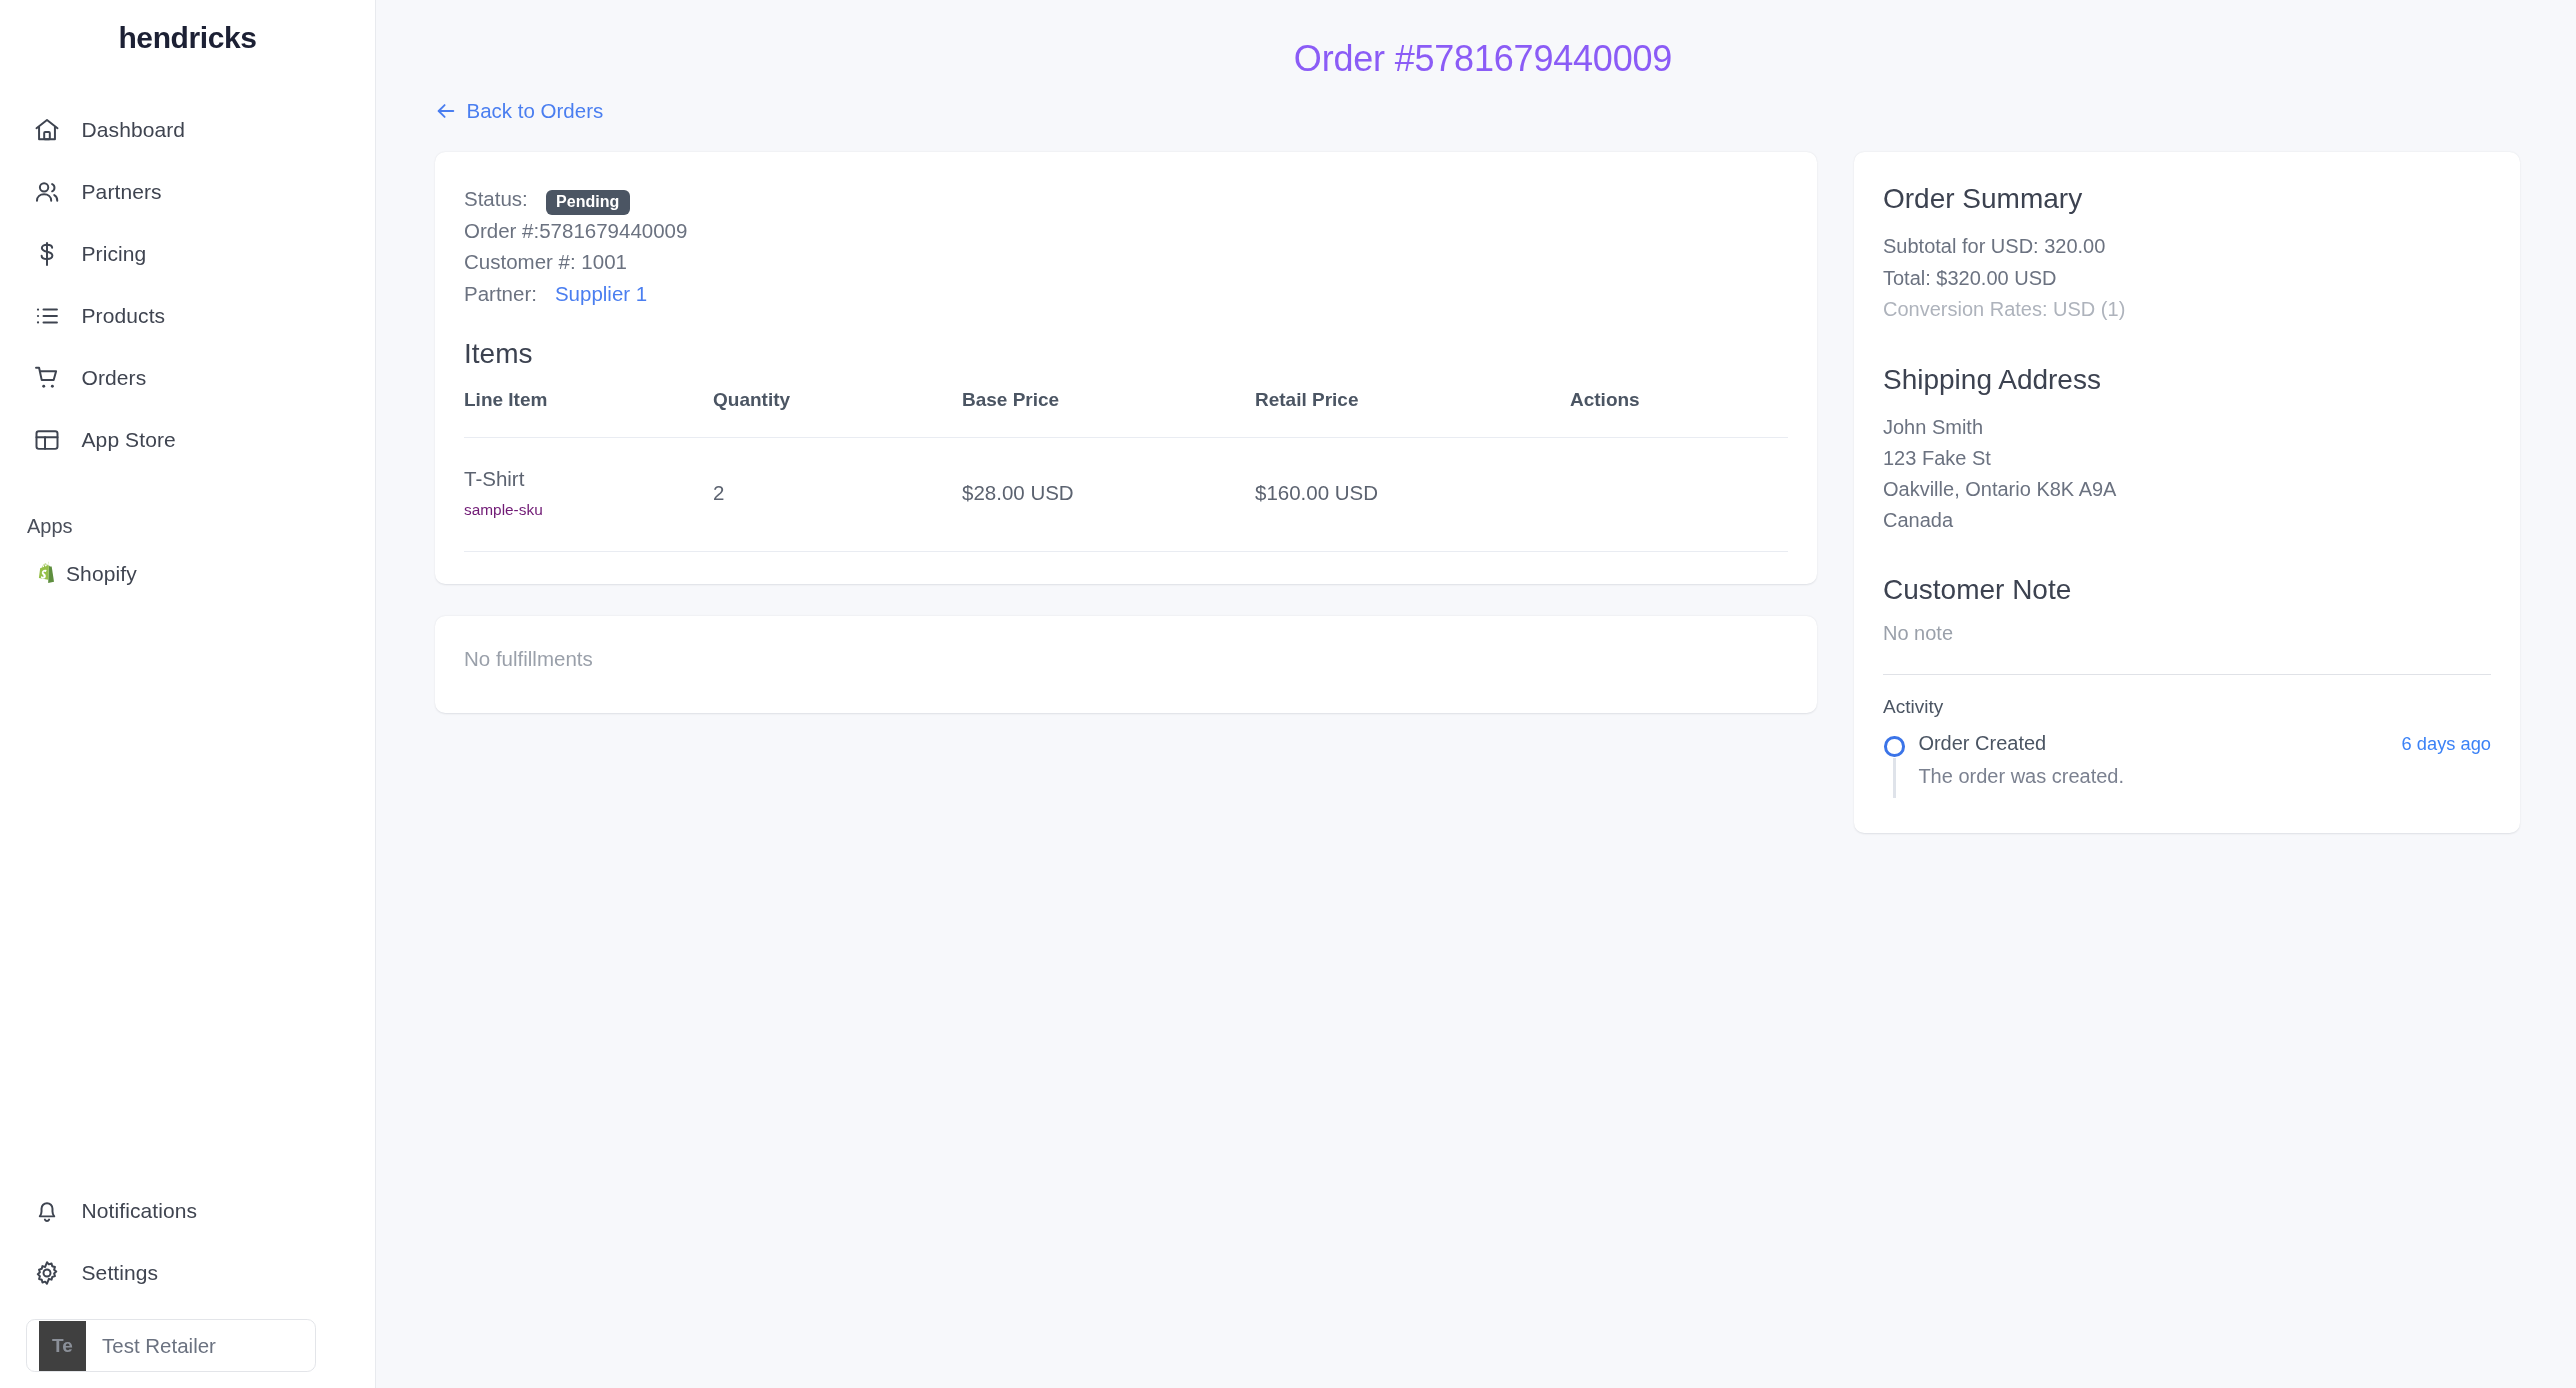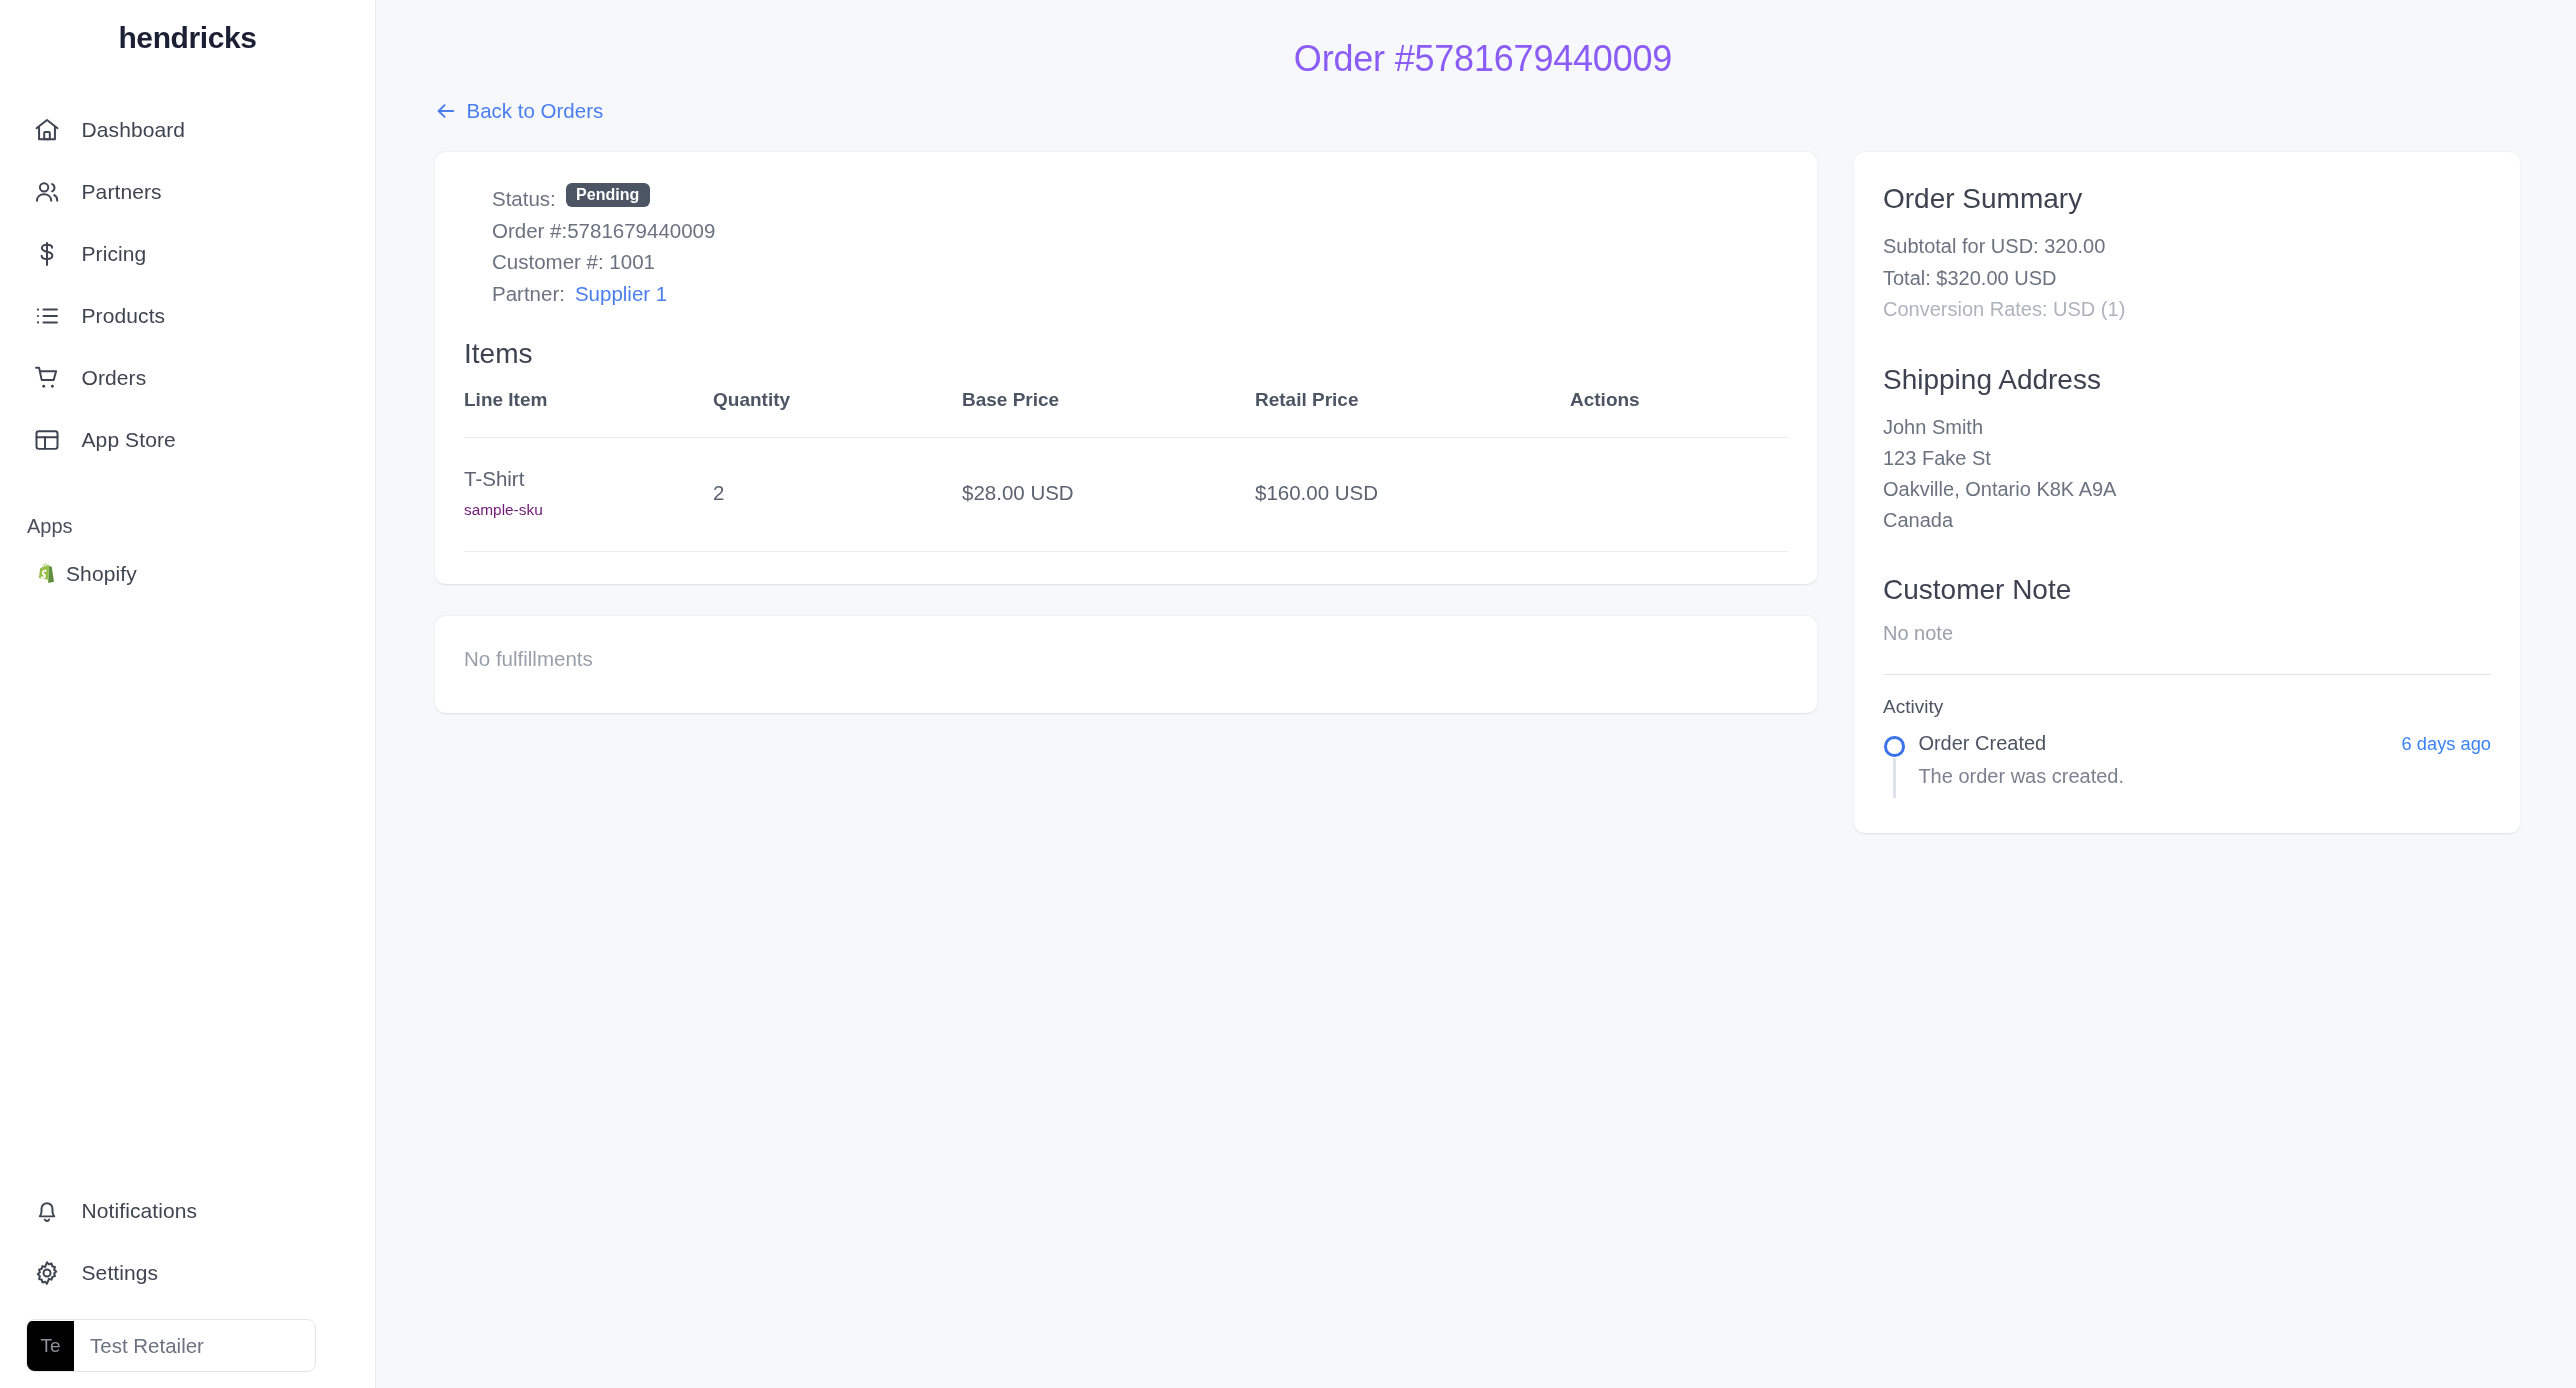"Status:" .meta-line { align-items: flex-start -> flex-end; gap: 10px -> 18px; margin-left: 28px -> none }
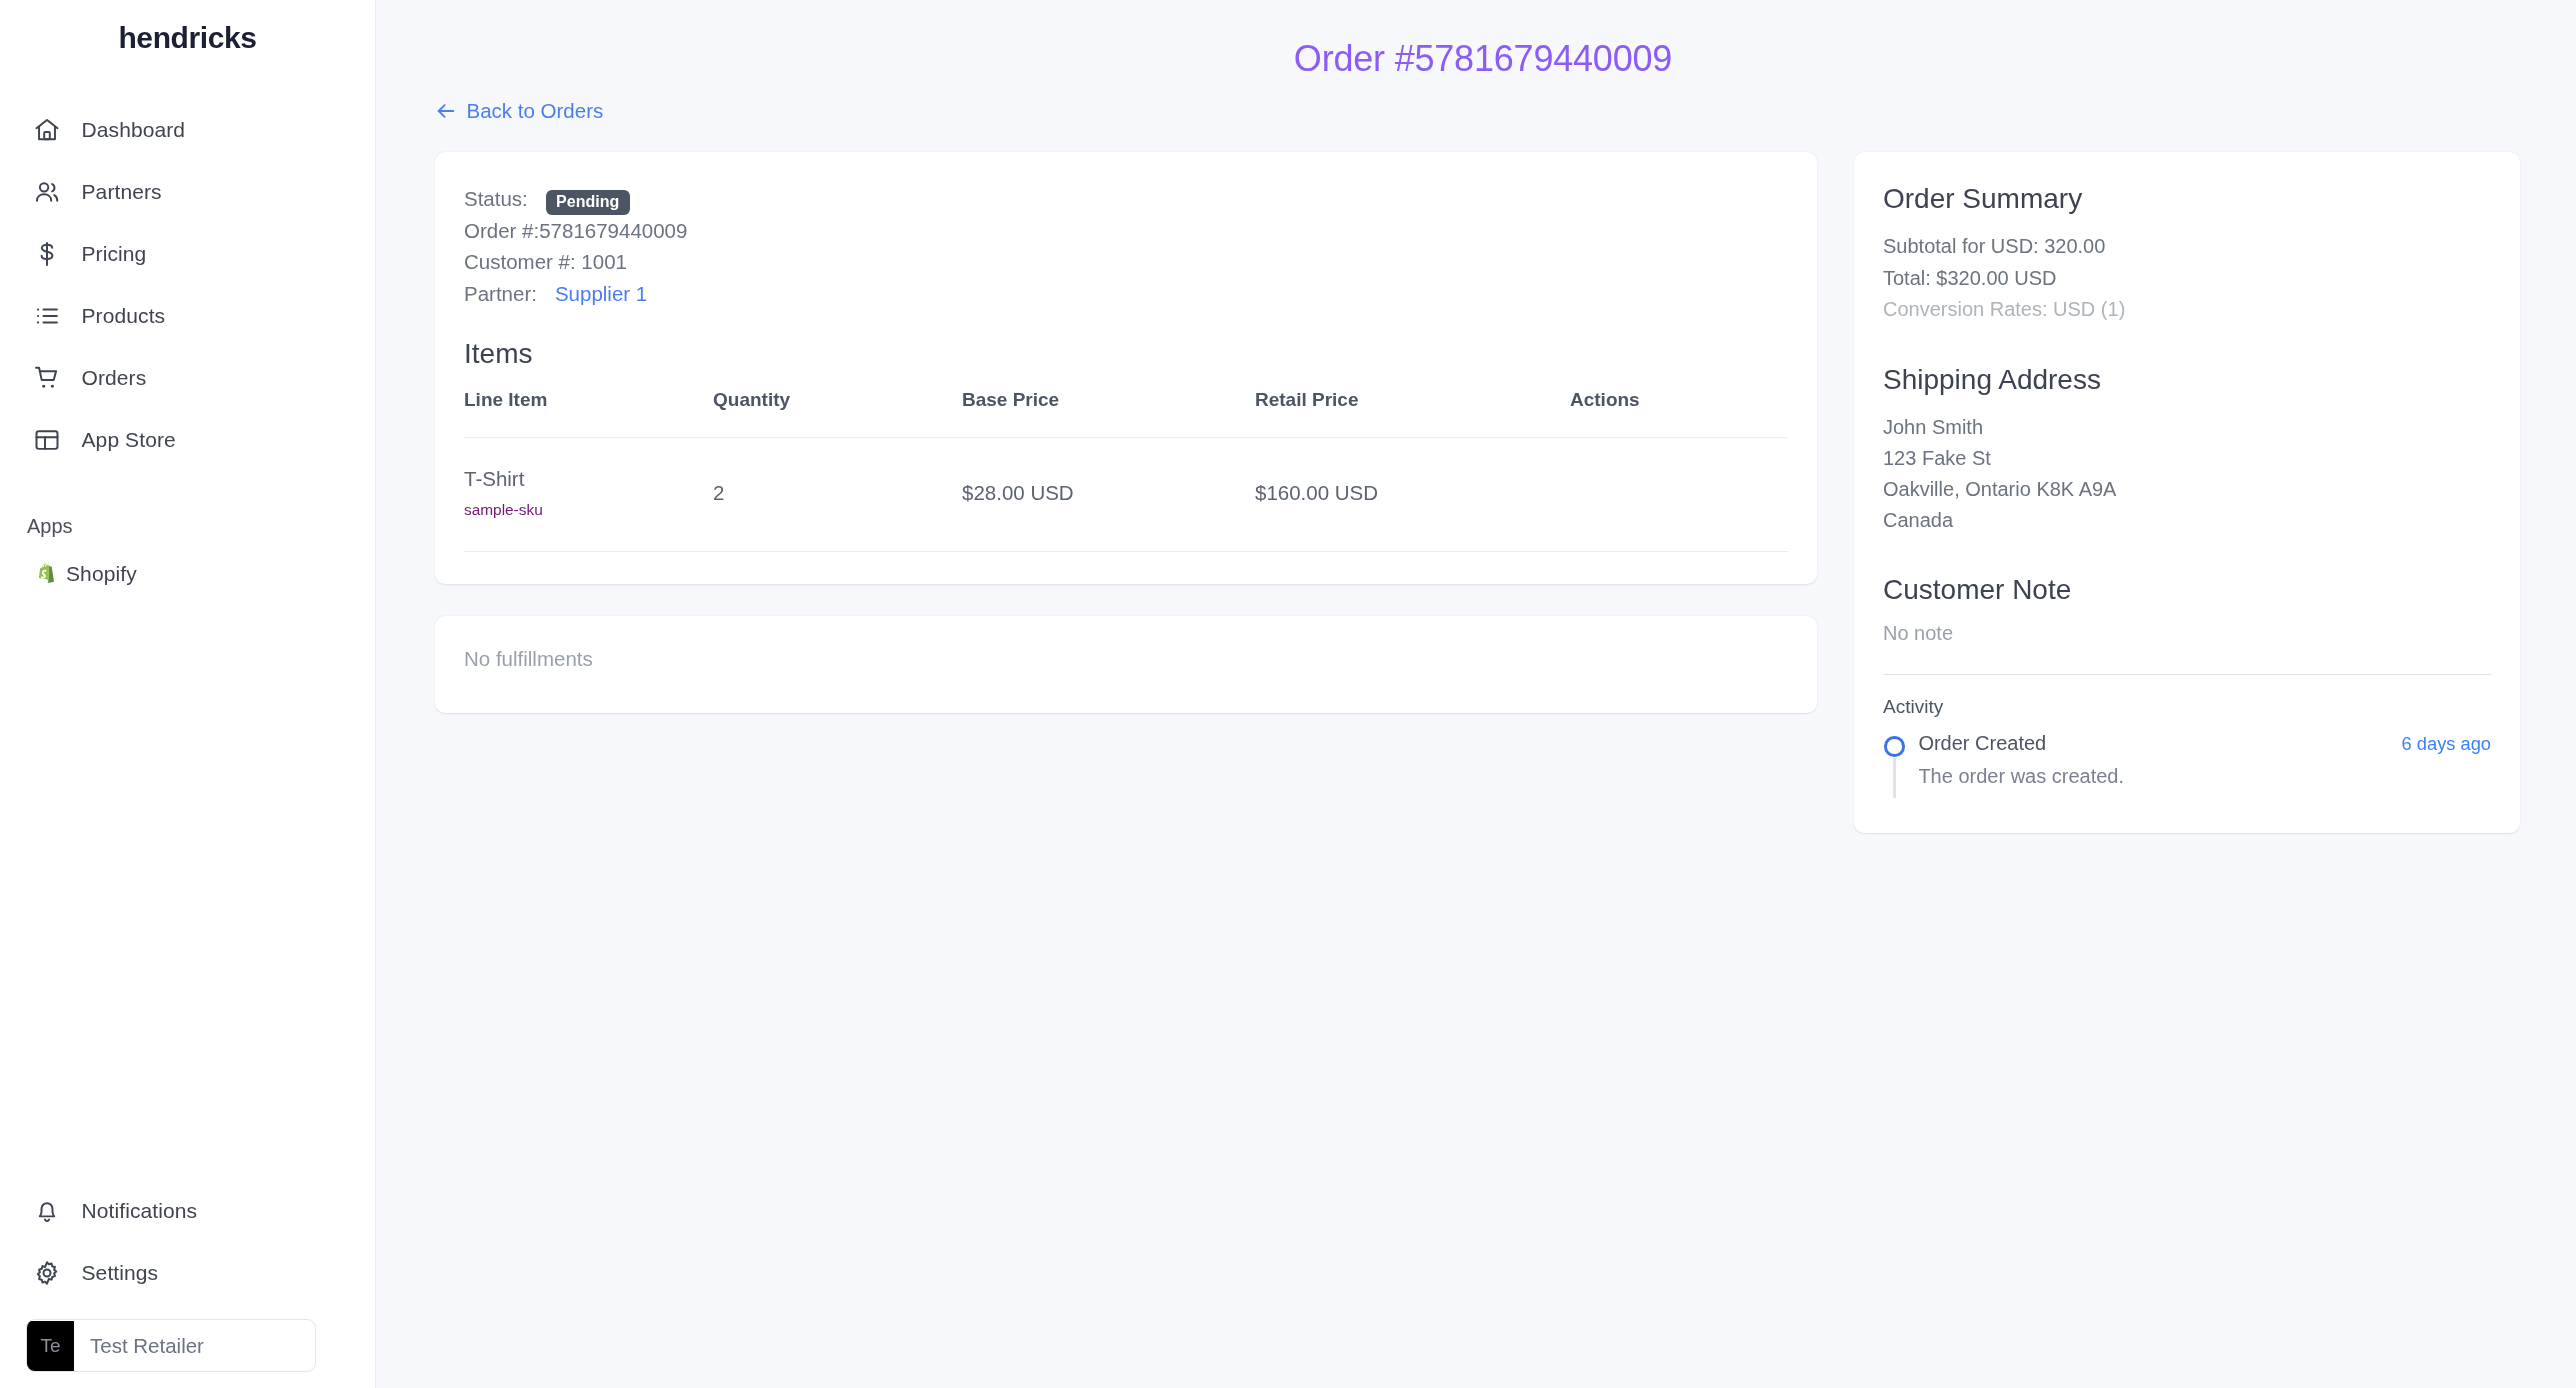"Te" .retailer-avatar { background: #000000 -> #404040; font-weight: 400 -> 700; margin-left: none -> 12px }
